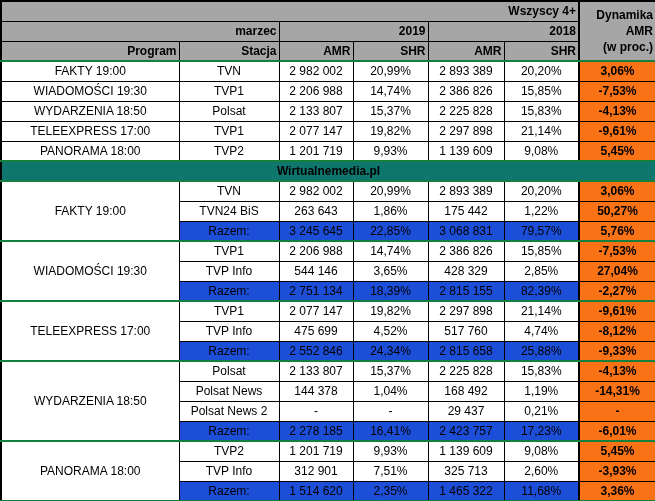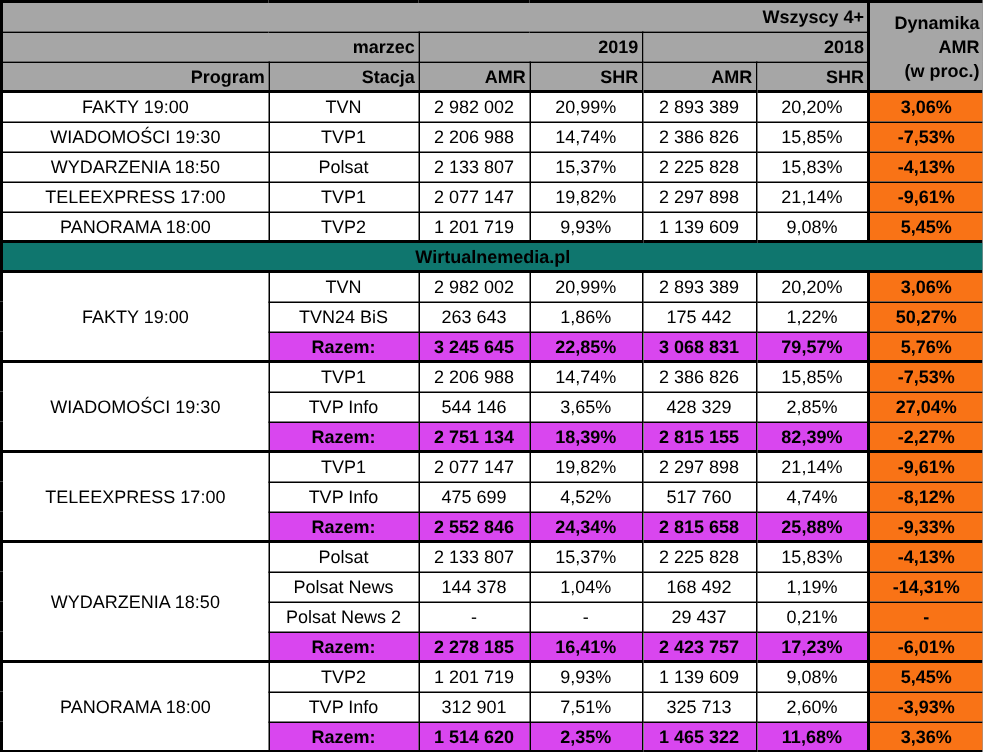"Dynamika" .end { border-bottom: 2px solid #000000 -> 2px solid #15803d }
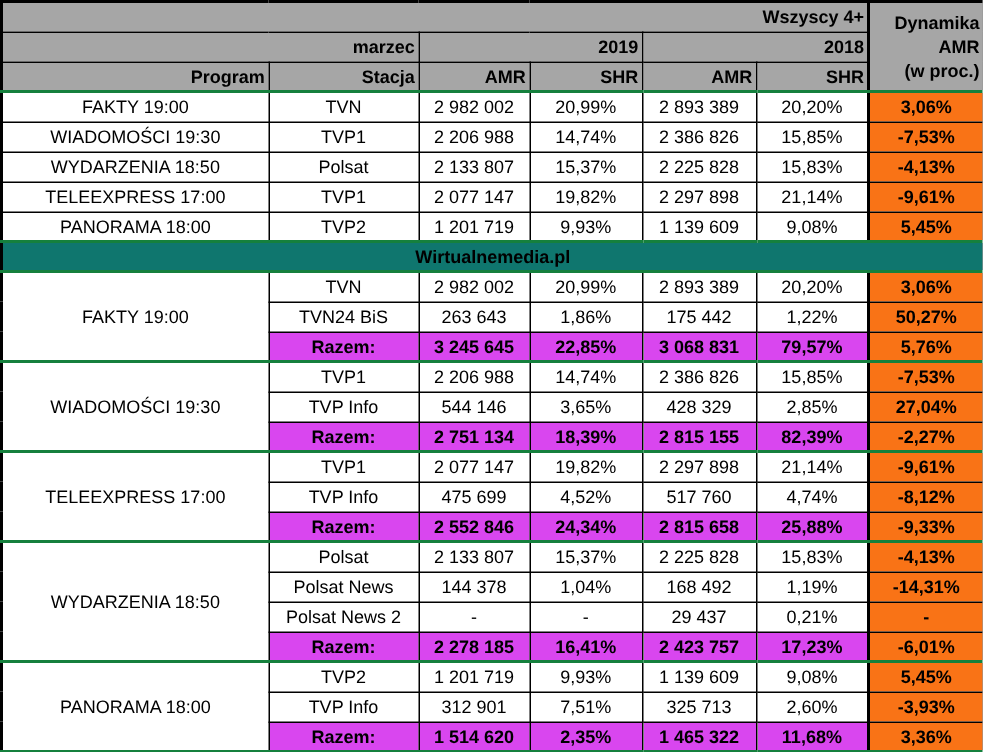"Razem:" .tot { background: #d946ef -> #1d4ed8; font-weight: bold -> normal }
